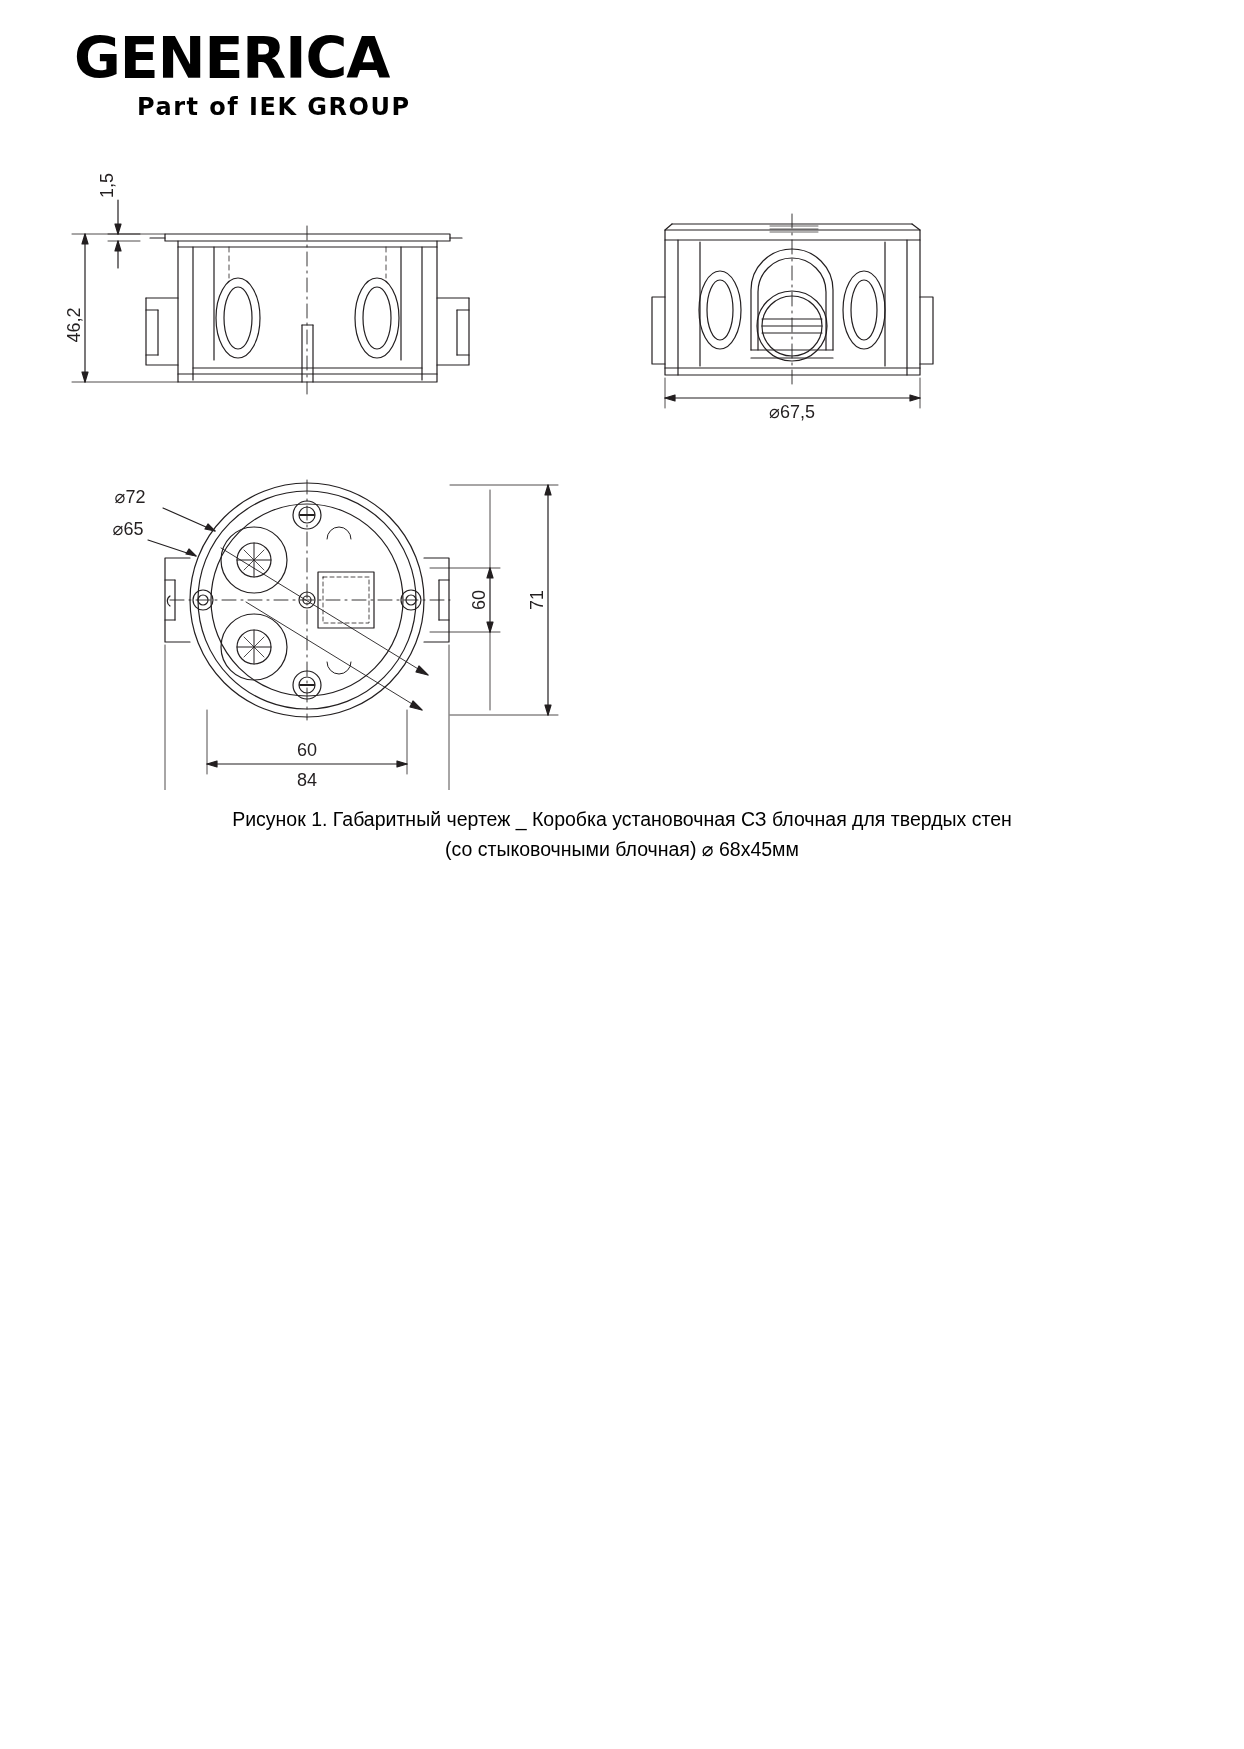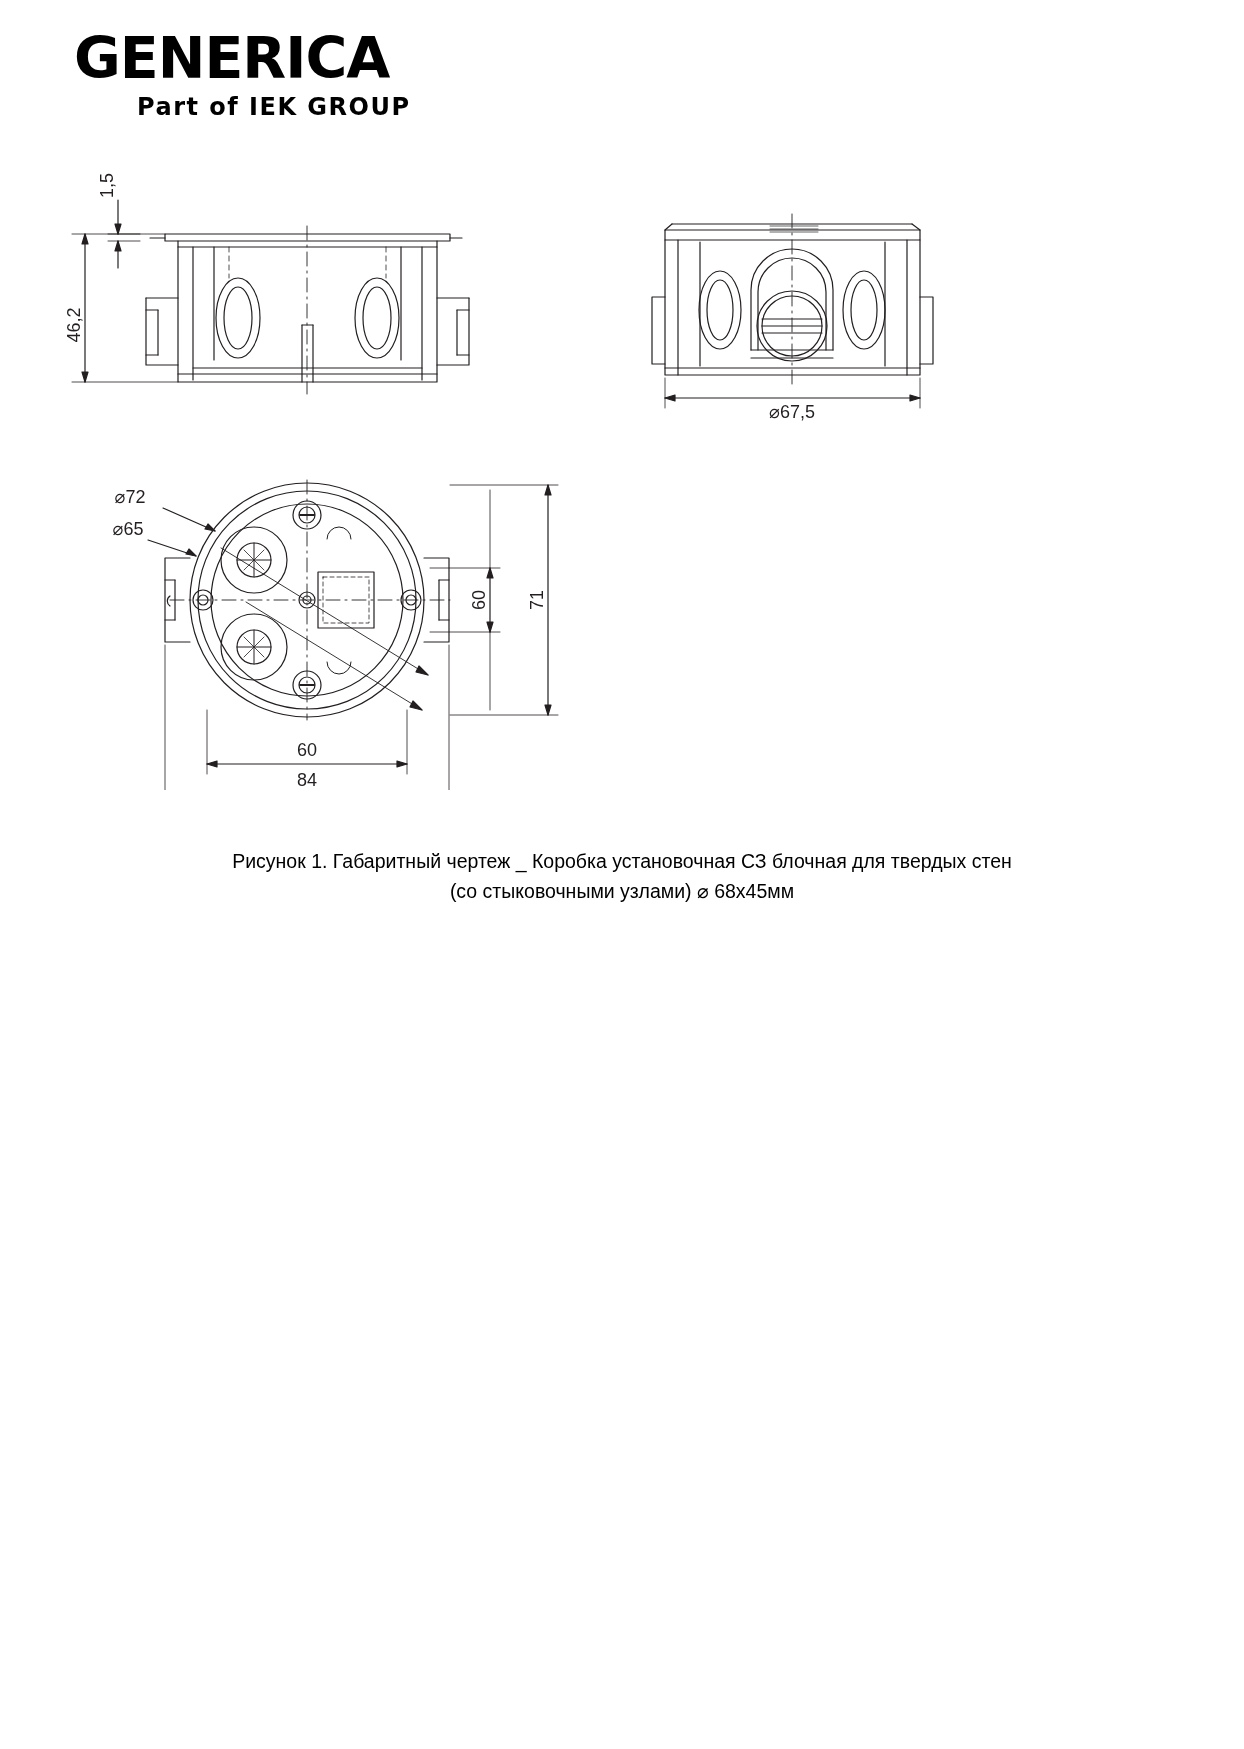"Рисунок 1. Габаритный чертеж _" .caption { top: 846px -> 804px }
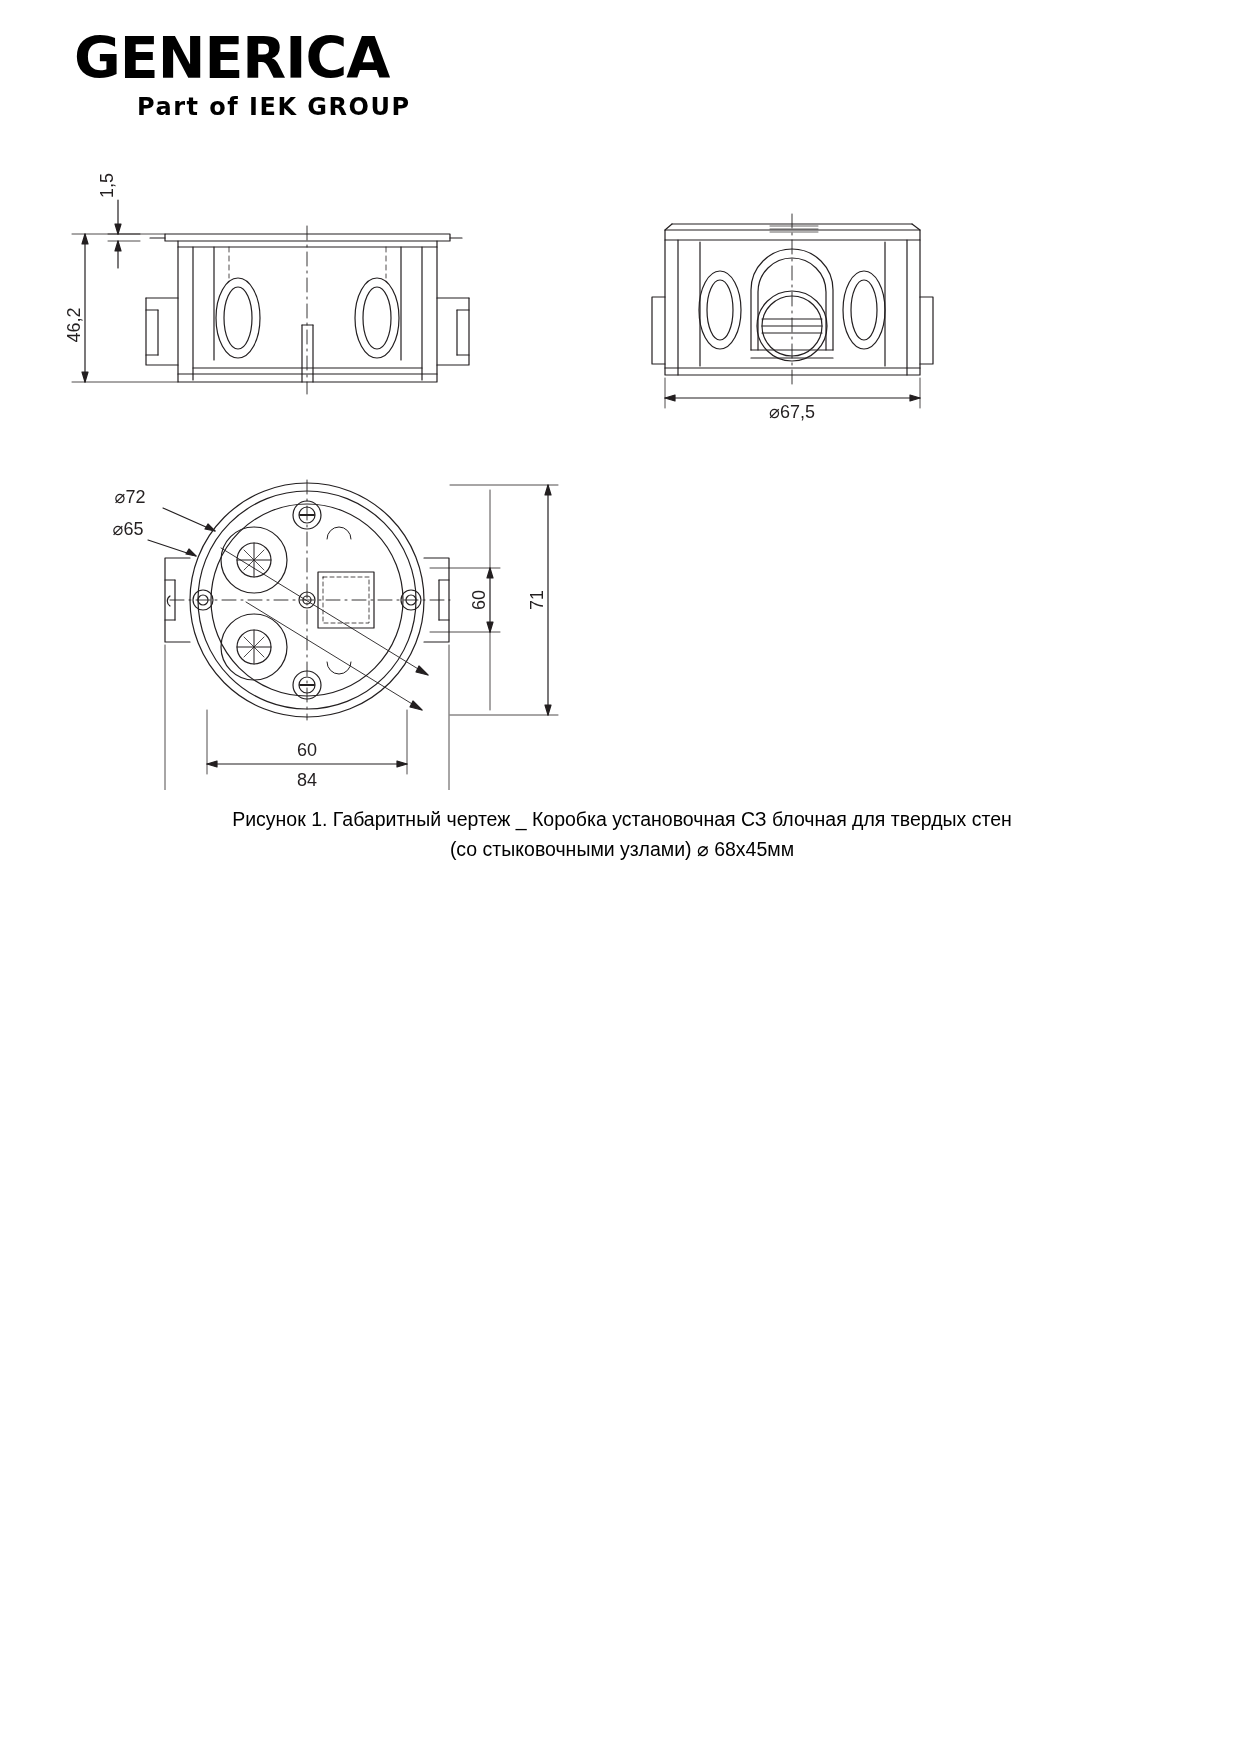"(со стыковочными узлами) ⌀ 68х45мм" span.line2 { text: узлами -> блочная }
